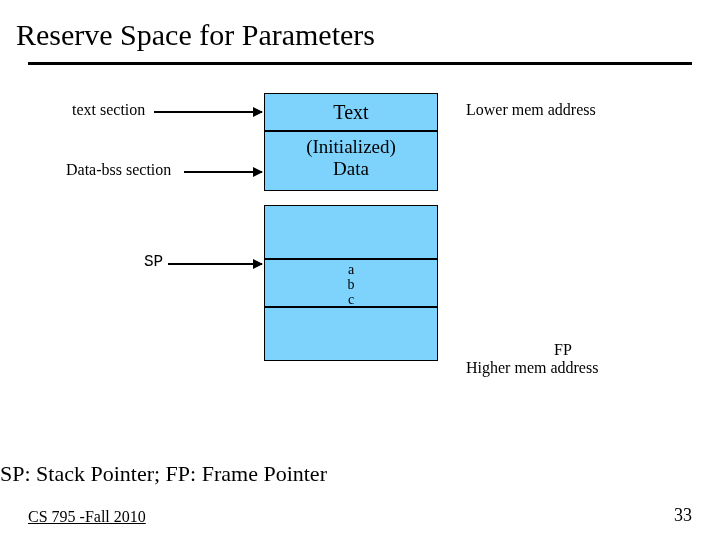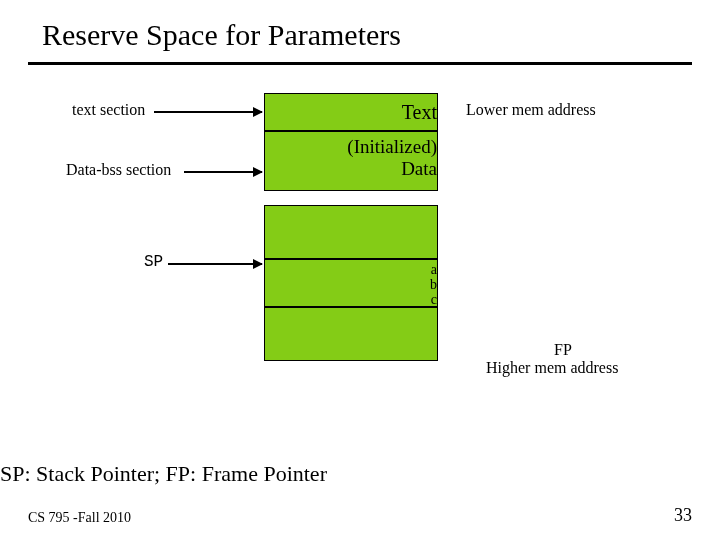"Reserve Space for Parameters" .title { padding: 18px 0 10px 42px -> 18px 0 10px 16px }
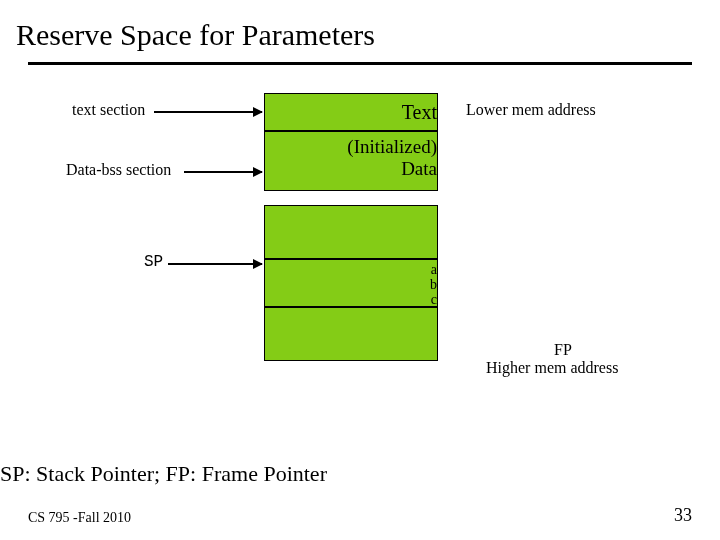"Text" .seg { background: #84cc16 -> #7dd3fc; text-align: right -> center }
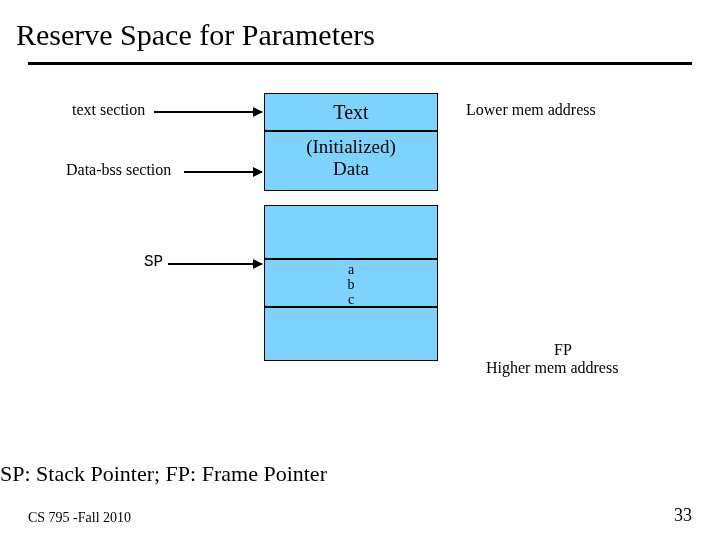"Higher mem address" div.label { left: 486px -> 466px }
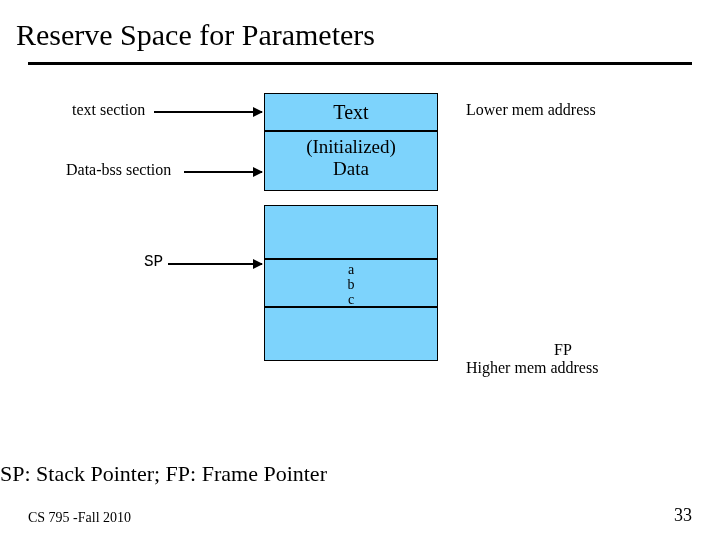"CS 795 -Fall 2010" .footer-left { font-size: 14px -> 16px; text-decoration: none -> underline }
